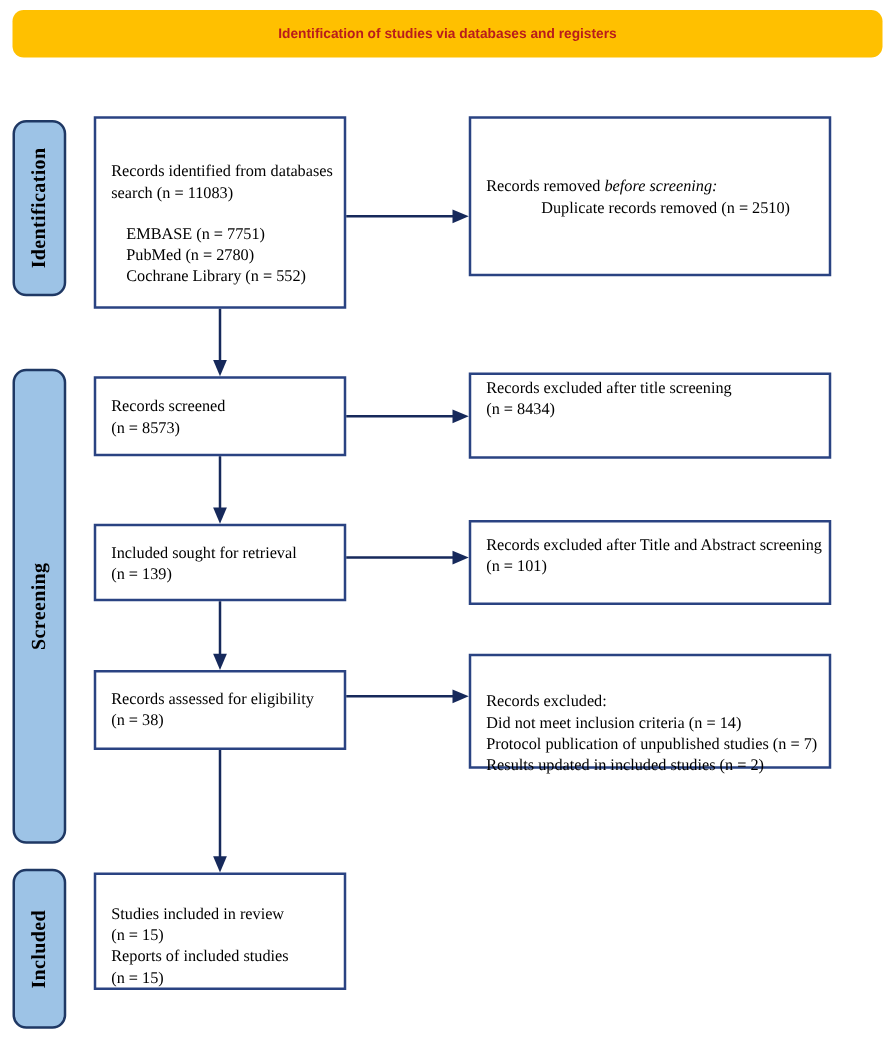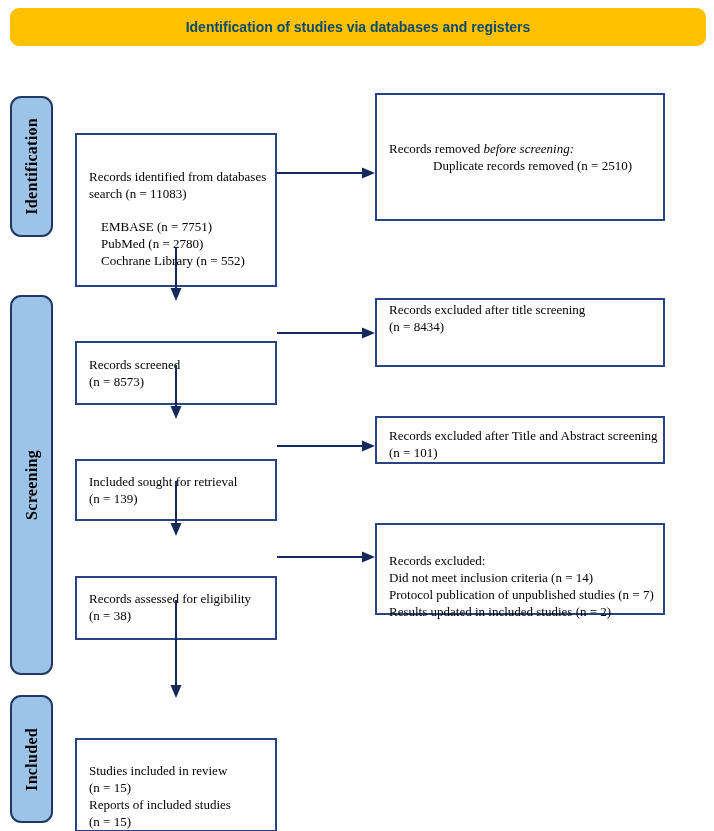"Identification of studies via databases" .banner span { color: #0c4a6e -> #b91c1c; font-size: 14px -> 11px }
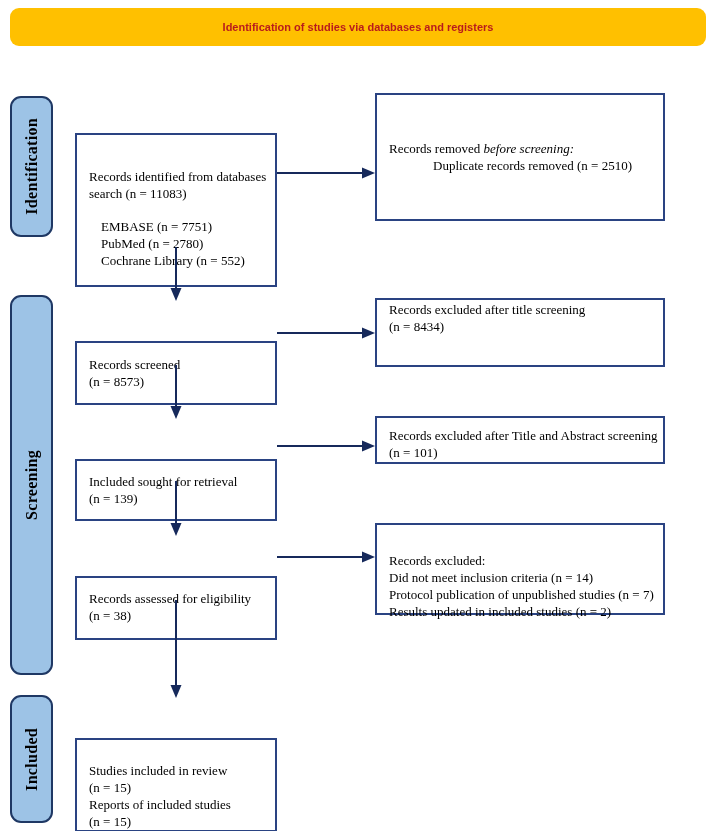"Records identified from databases" .col-l { margin-top: 40px -> none }
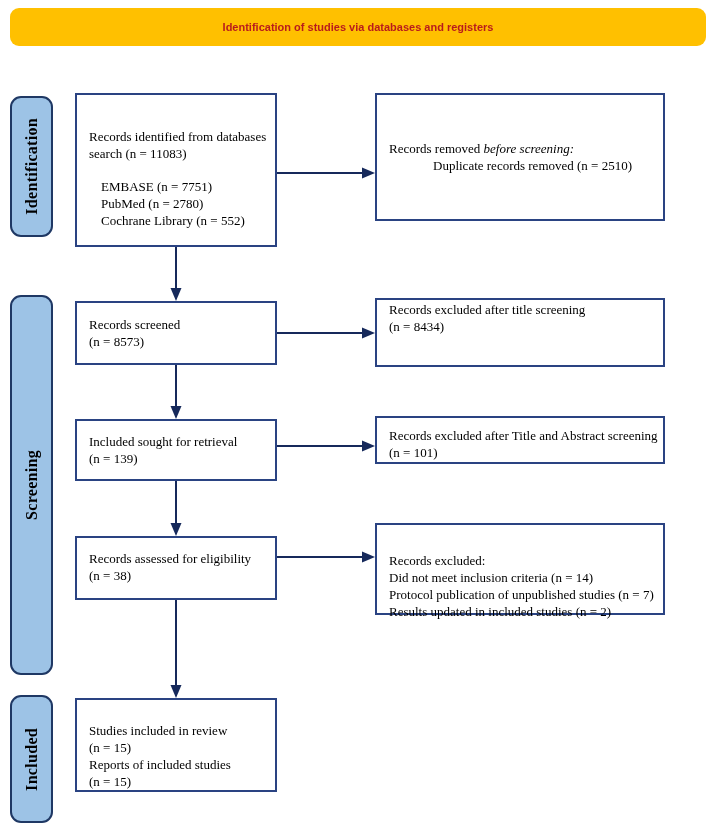"Records excluded after Title and" .box-excl-abstract { height: 48px -> 68px }
